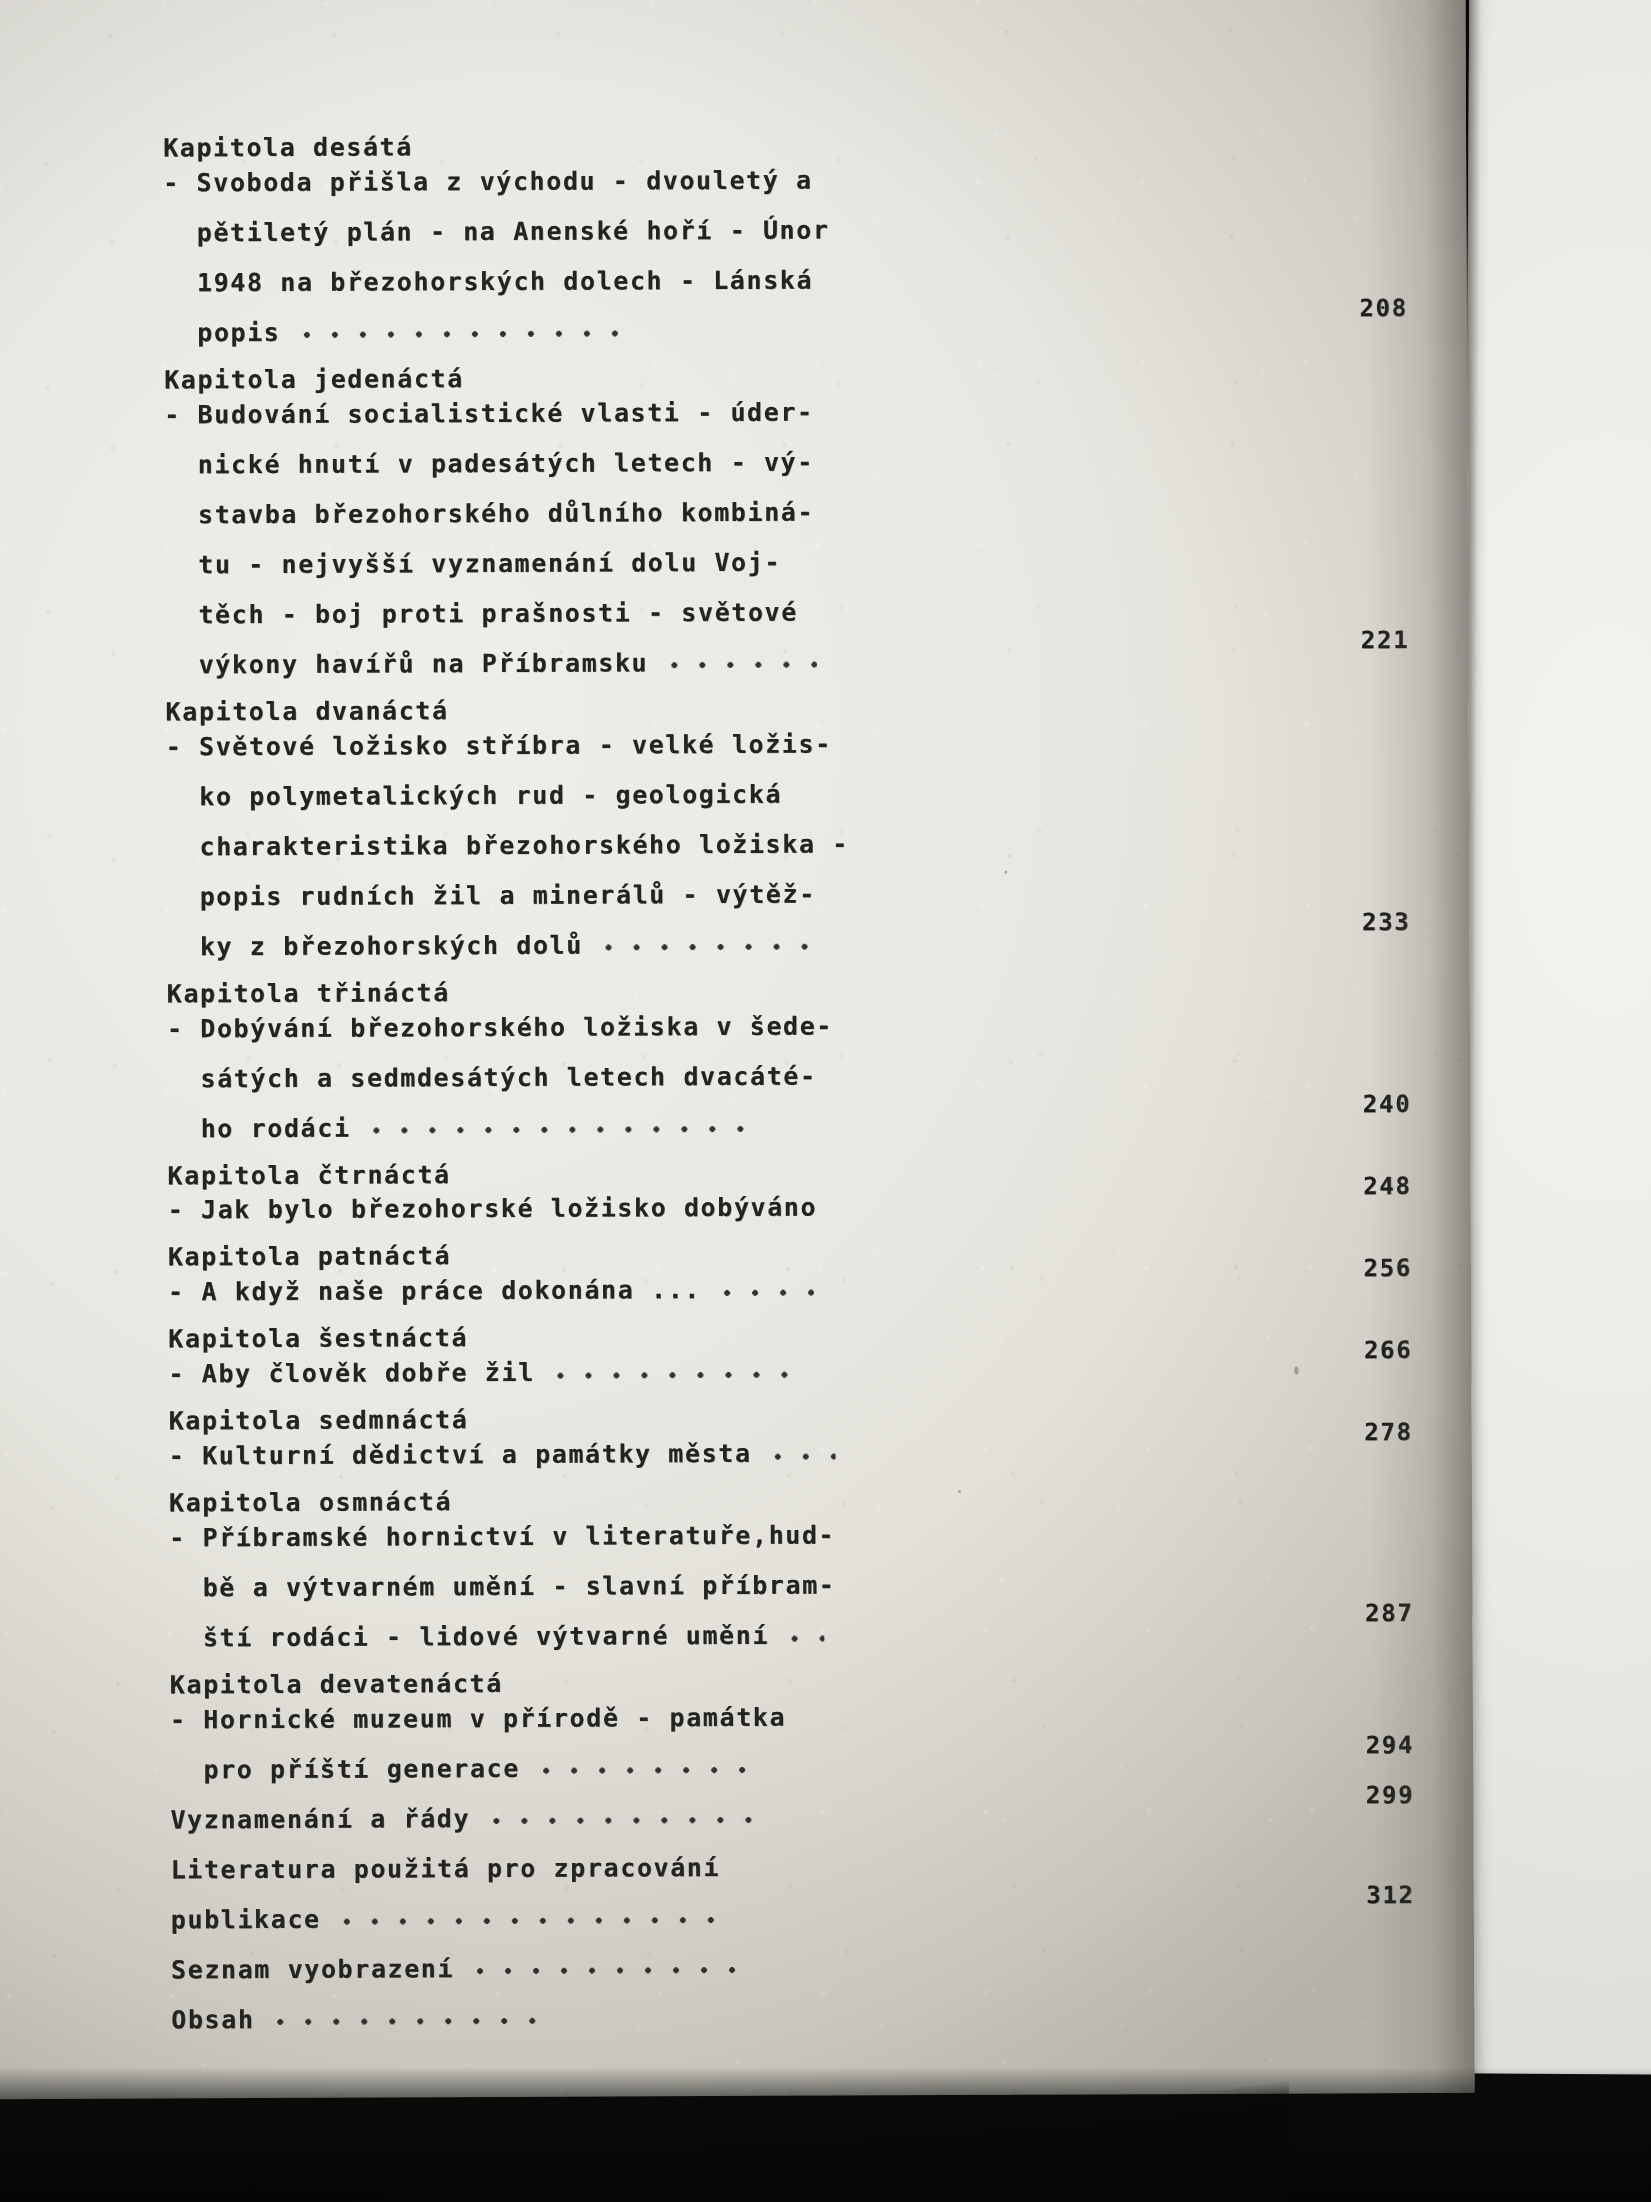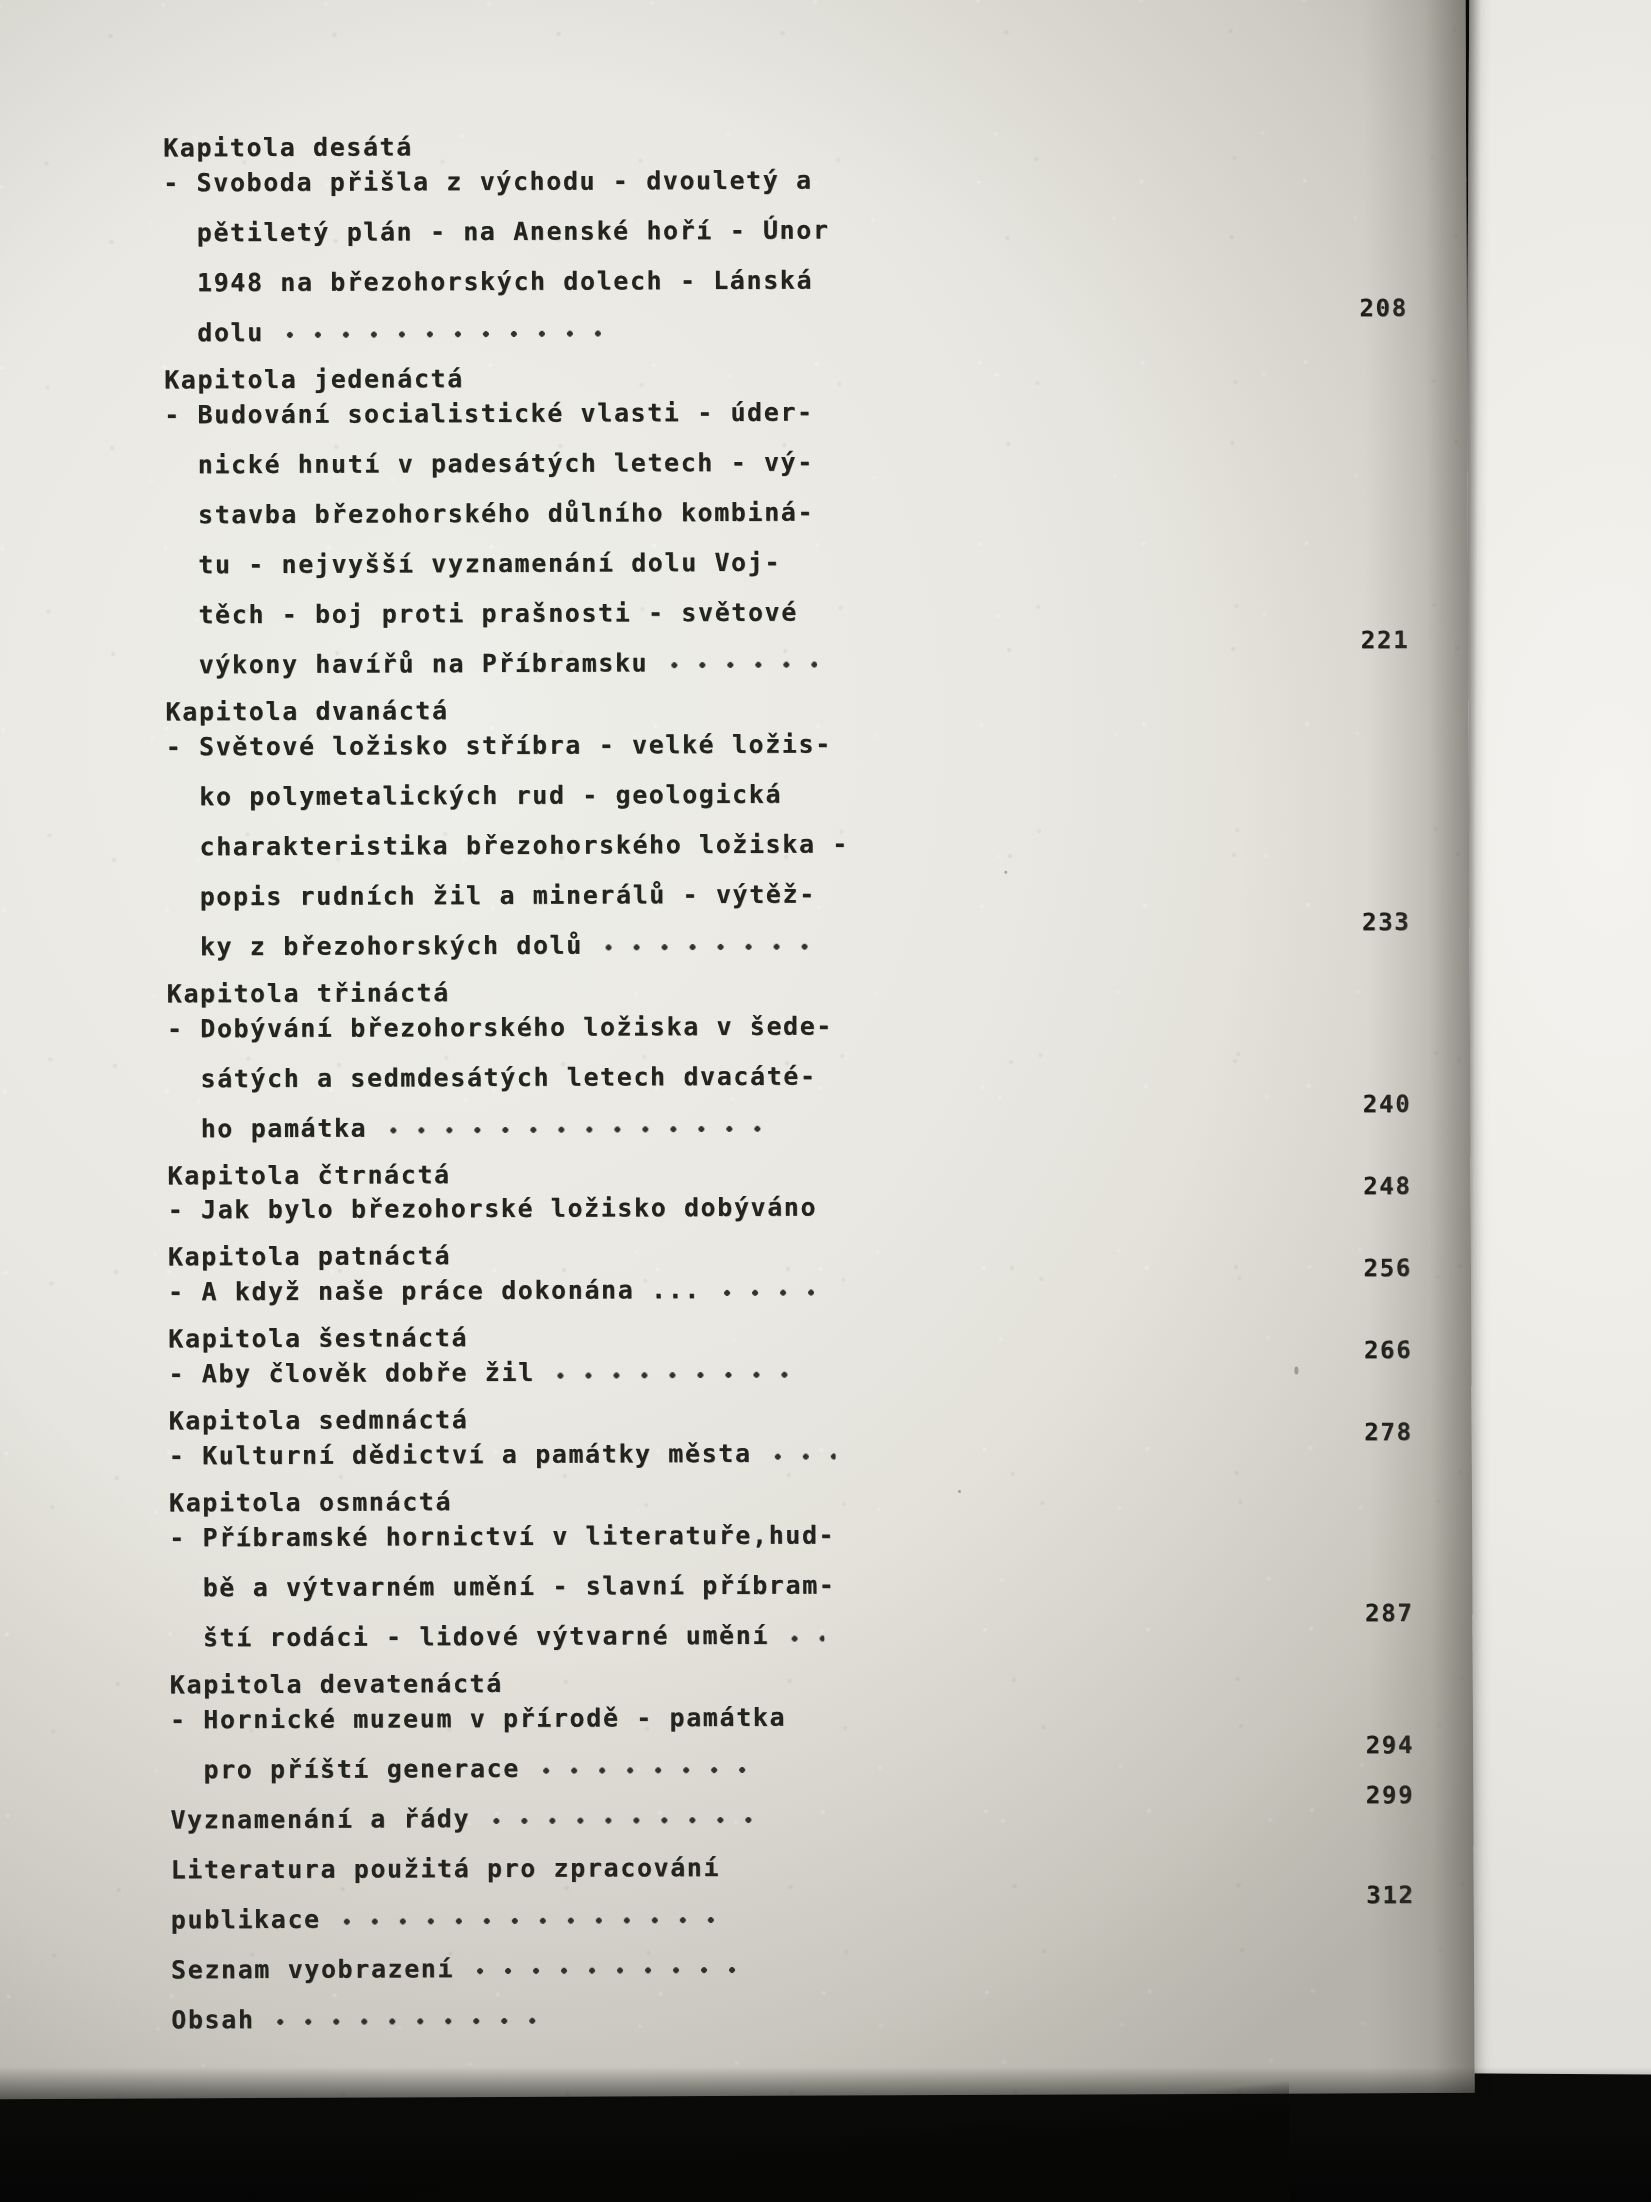"dolu" span.entry-text { text: dolu -> popis }
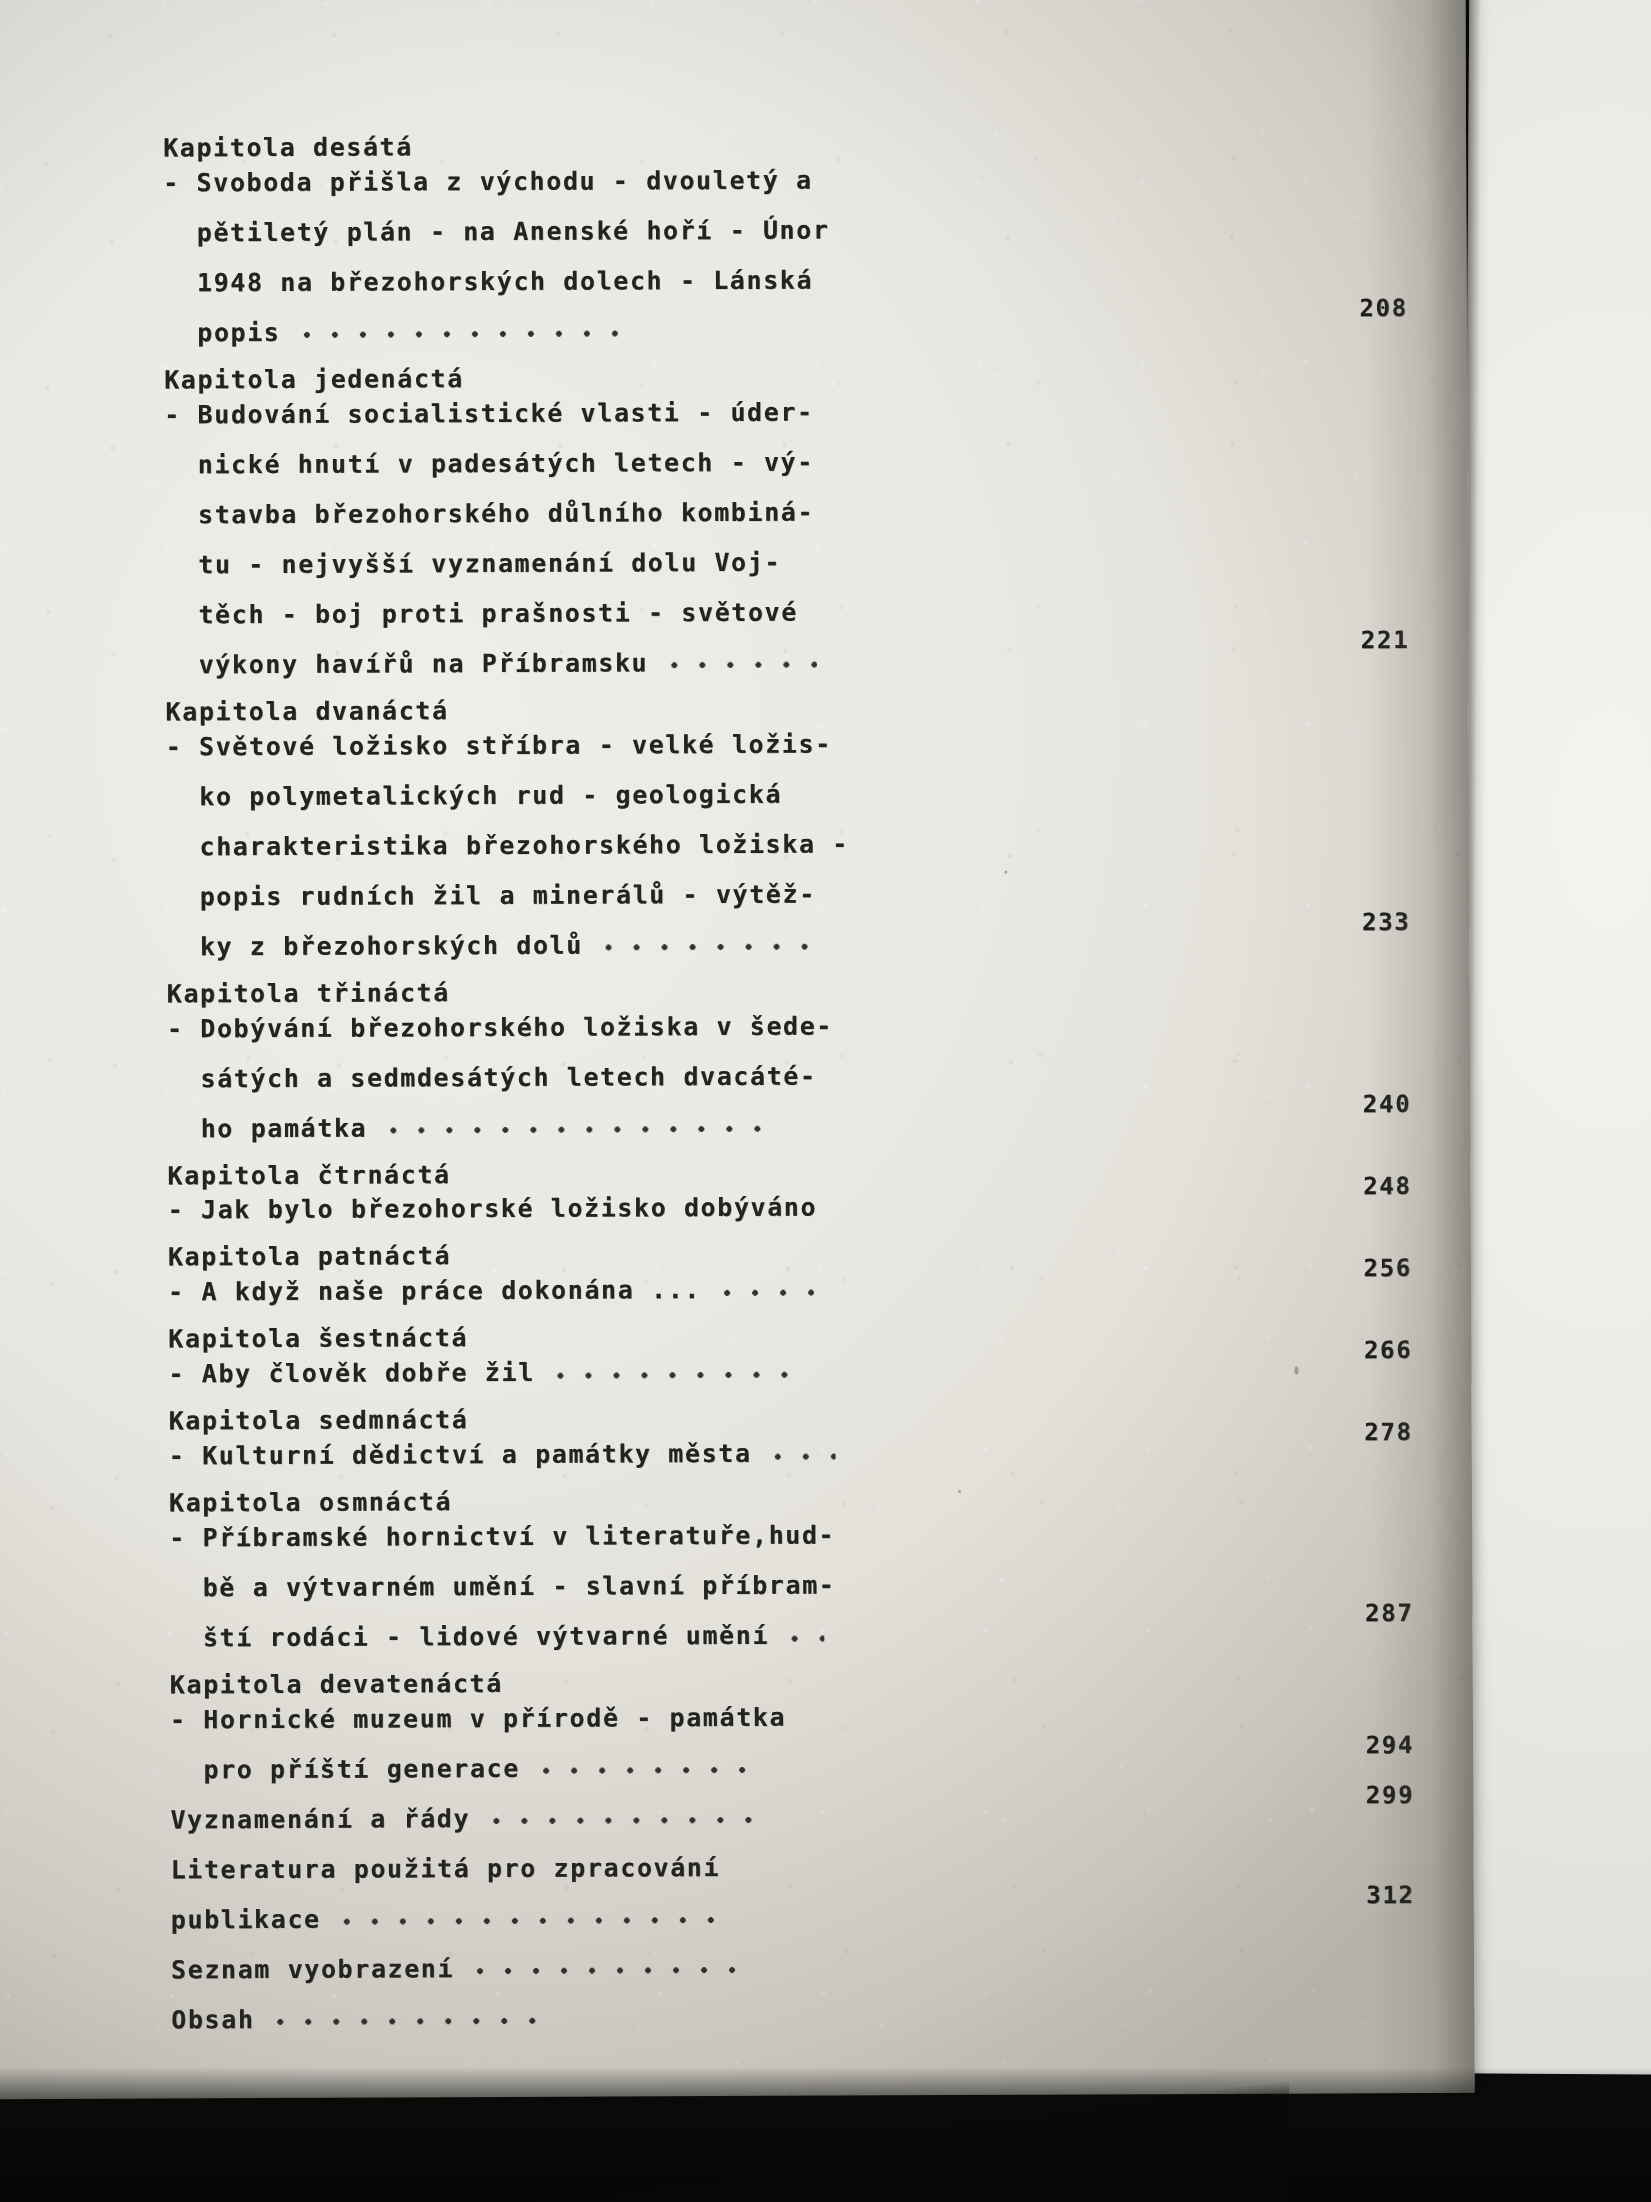"ho památka" span.entry-text { text: památka -> rodáci }
